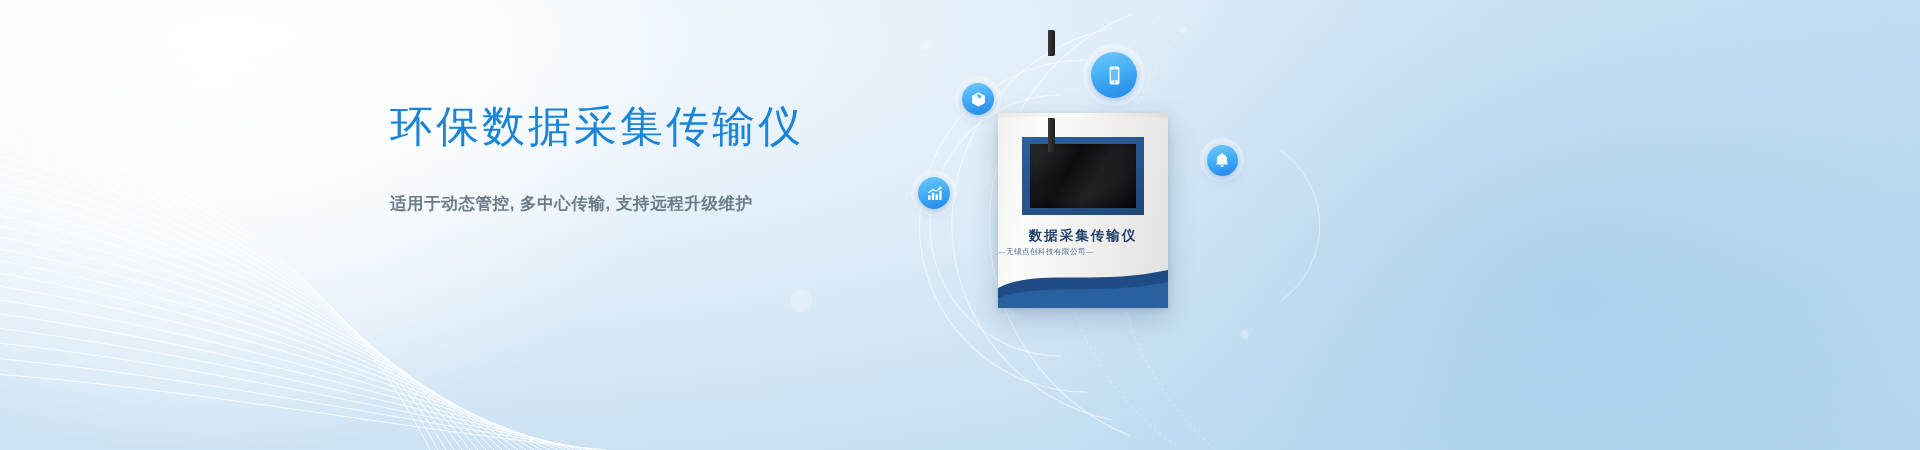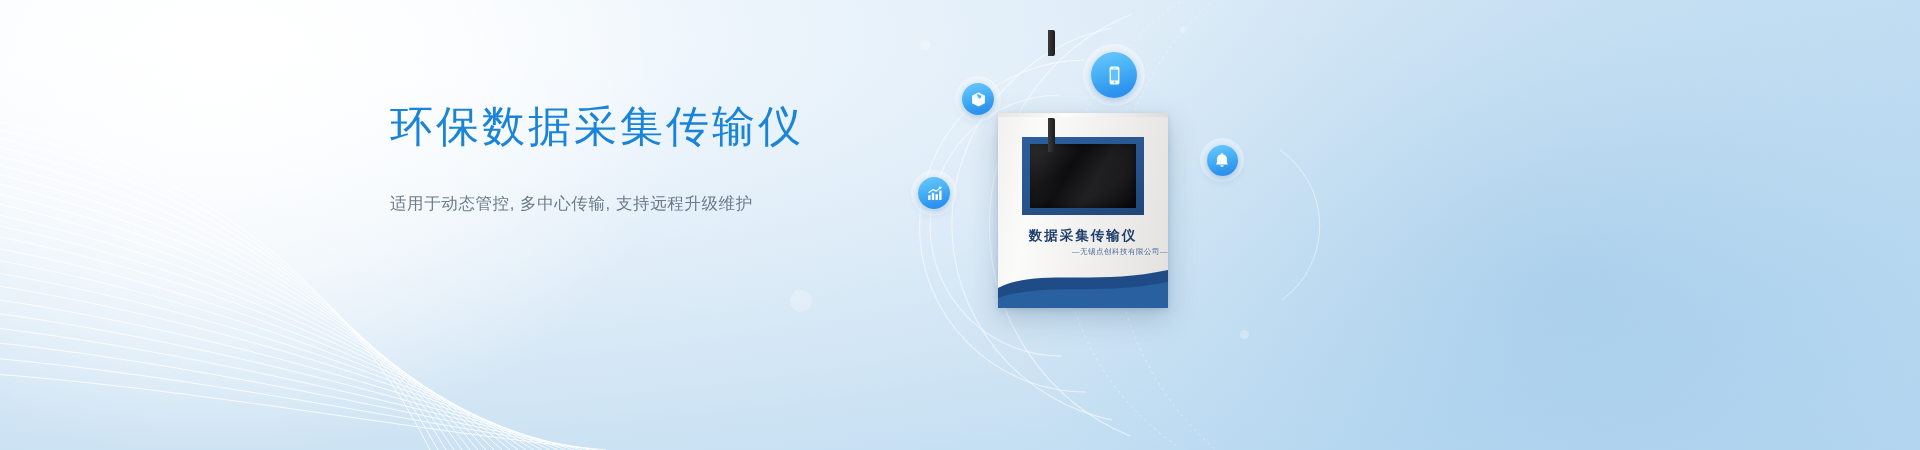"适用于动态管控, 多中心传输, 支持远程升级维护" .subline { font-weight: 400 -> 700 }
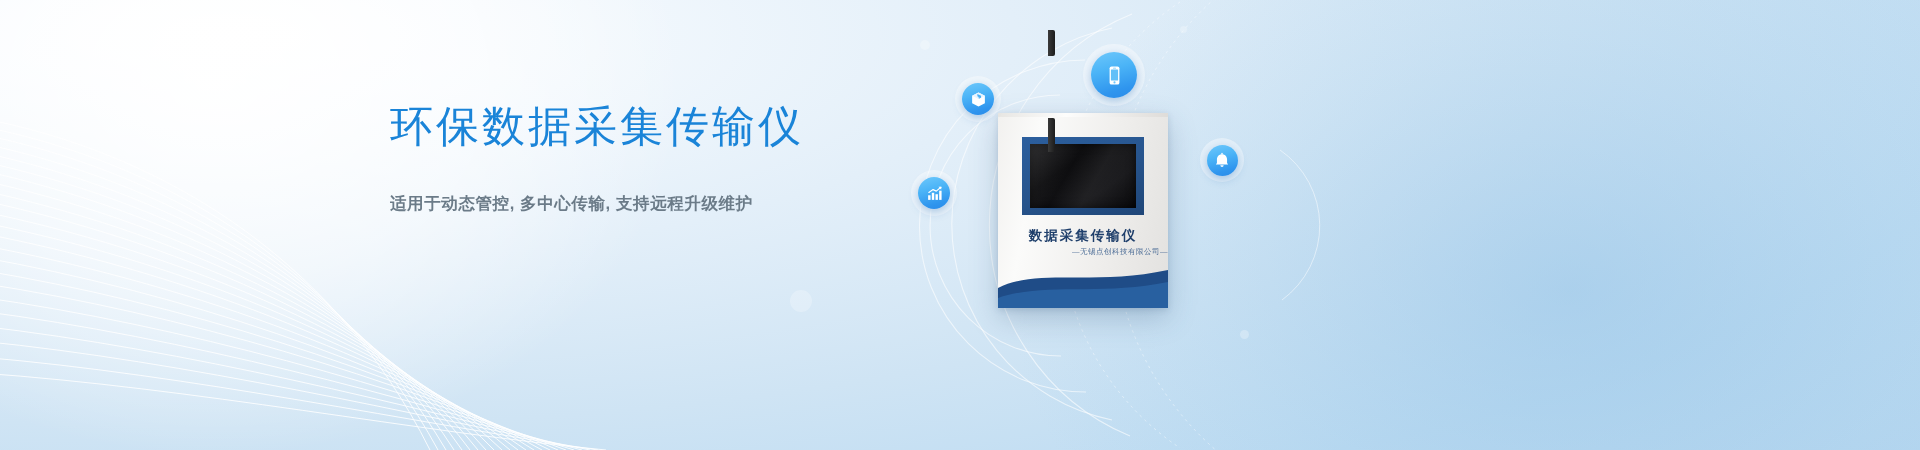"—无锡点创科技有限公司—" .dev-sub { text-align: right -> left }
